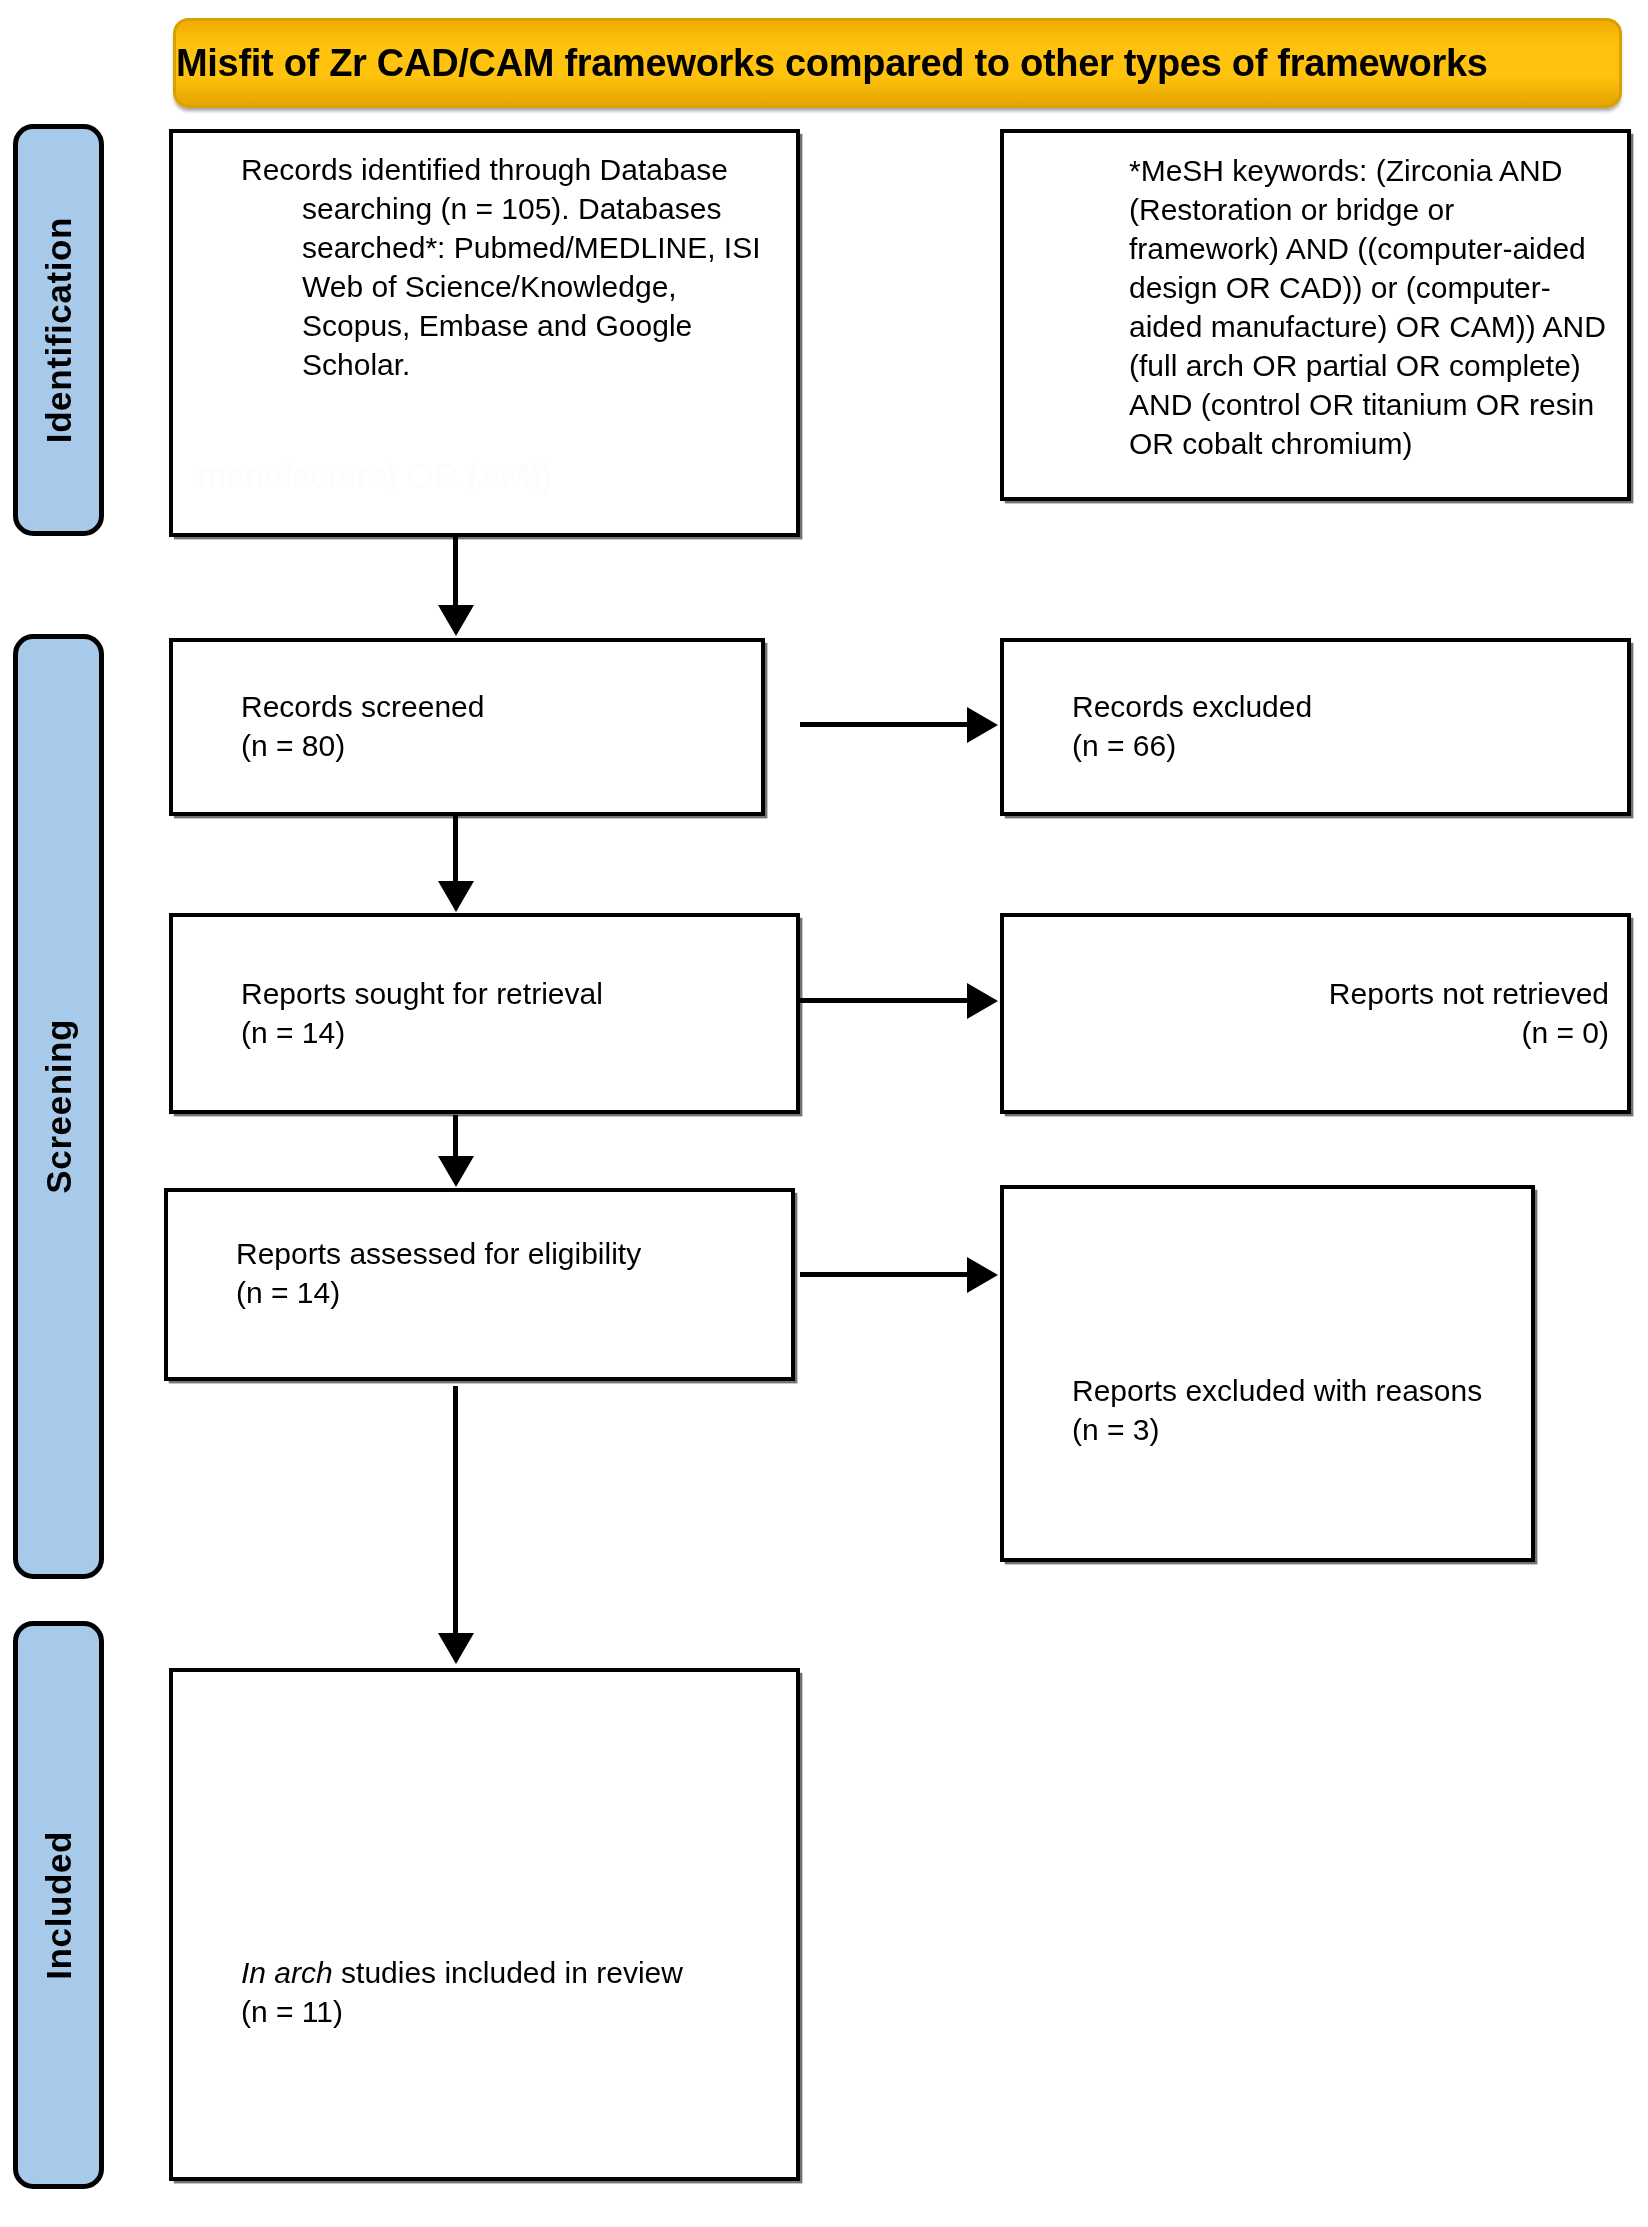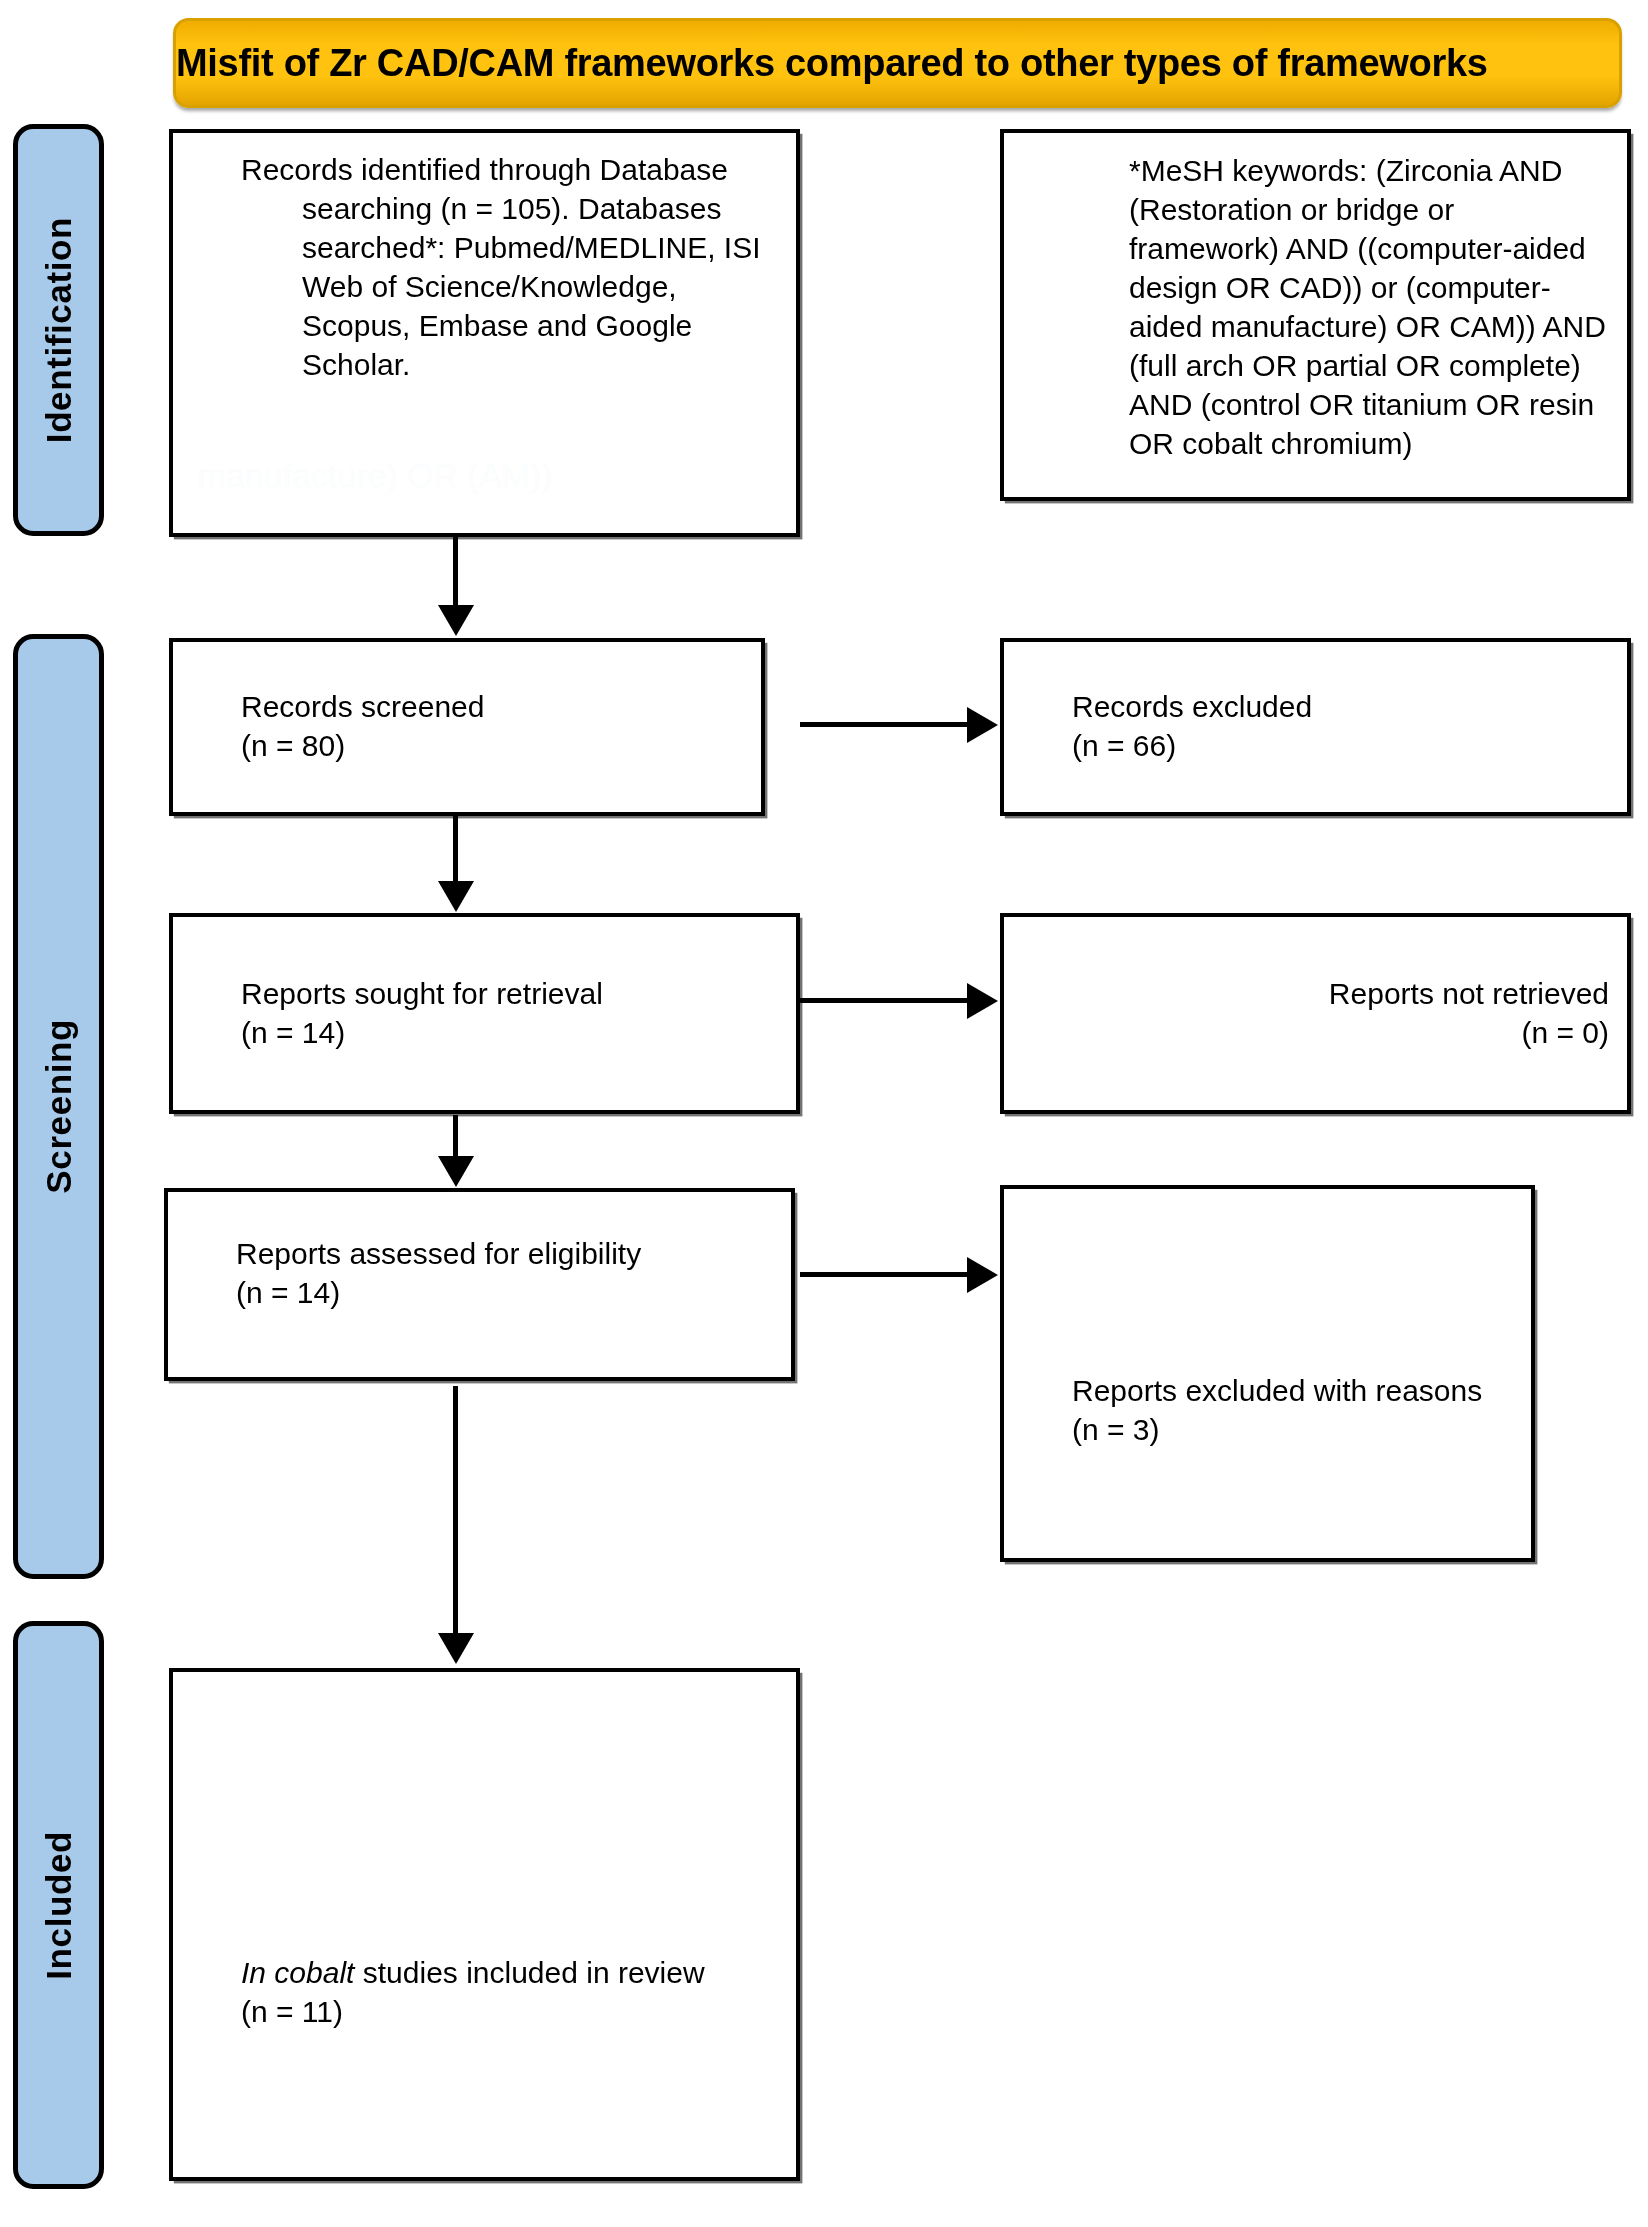"In cobalt" span.it { text: cobalt -> arch }
